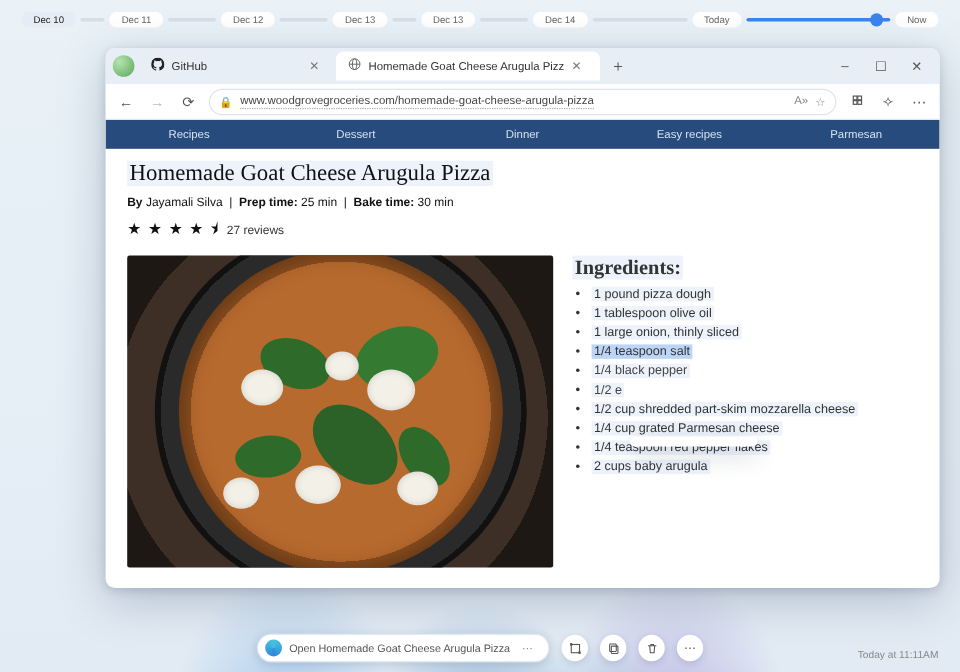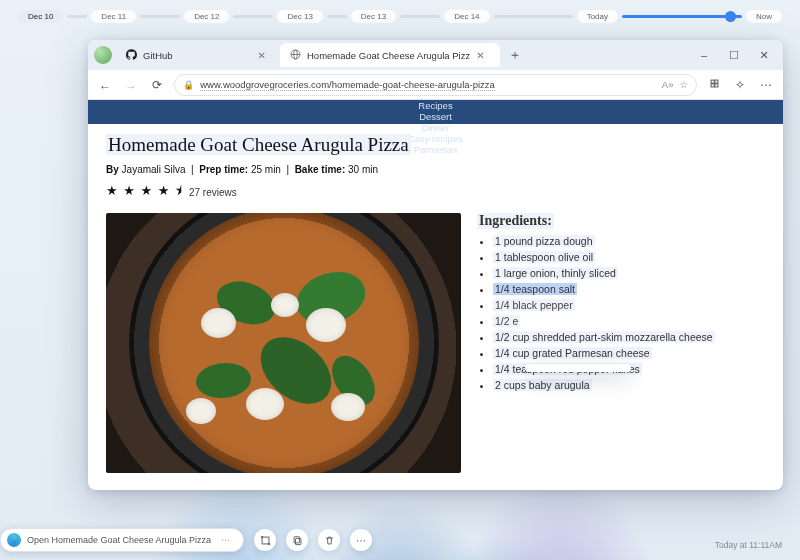"Recipes" .page-nav { flex-direction: column -> none }
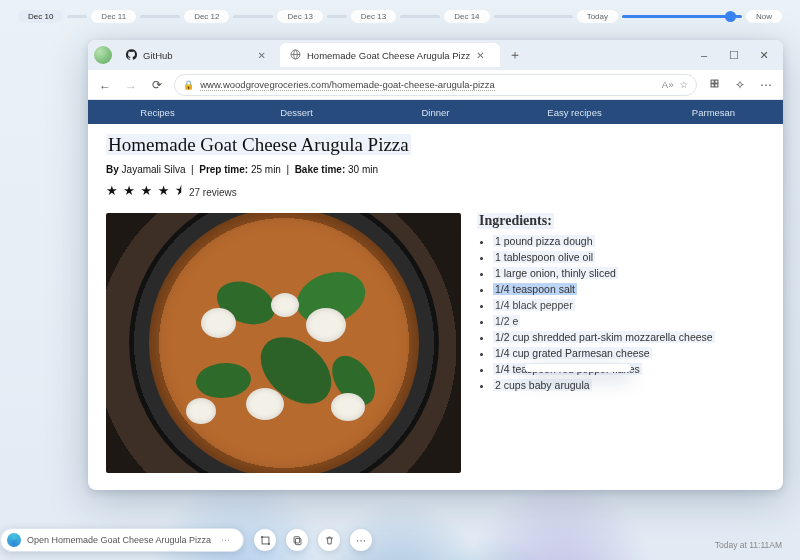"Ingredients:" .ing-h { font-size: 14px -> 17px }
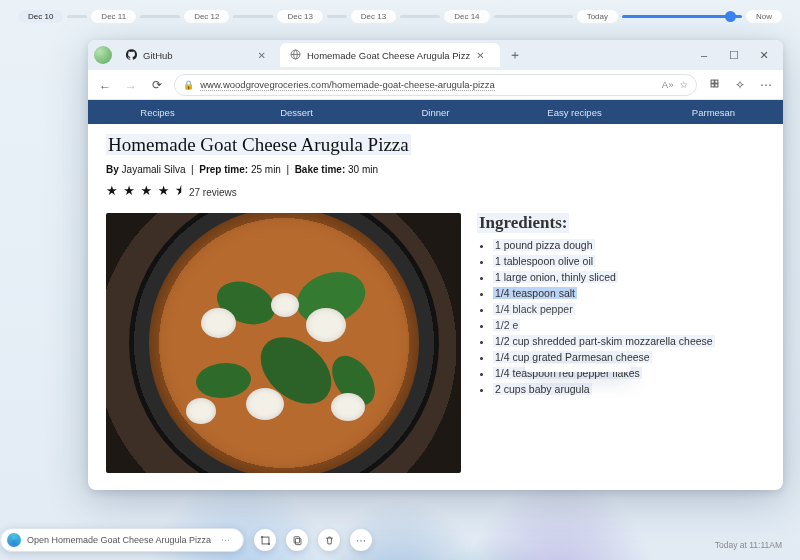"Open Homemade Goat Cheese Arugula" .bottombar { justify-content: flex-start -> center }
